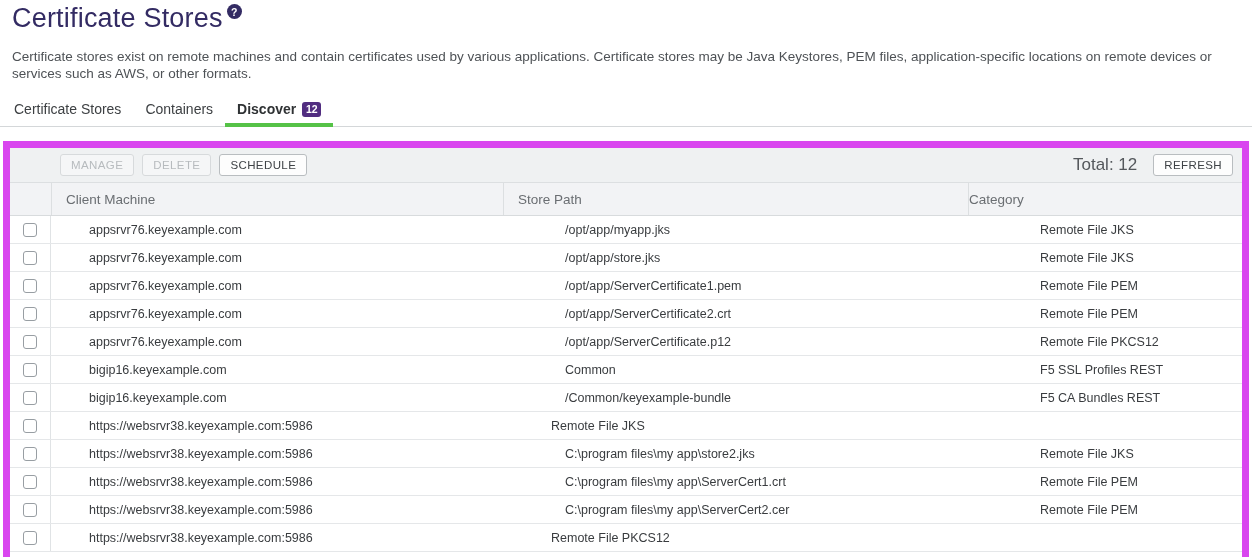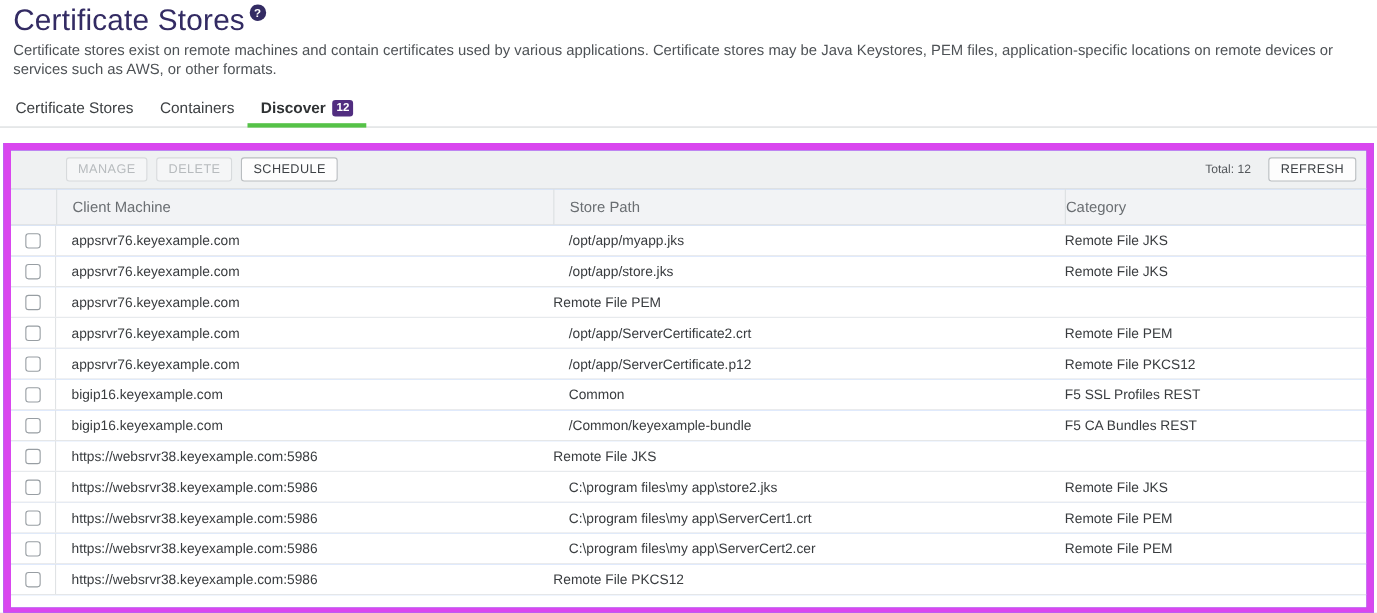"Certificate stores exist on remote" .page-desc { margin-top: 3px -> 14px }
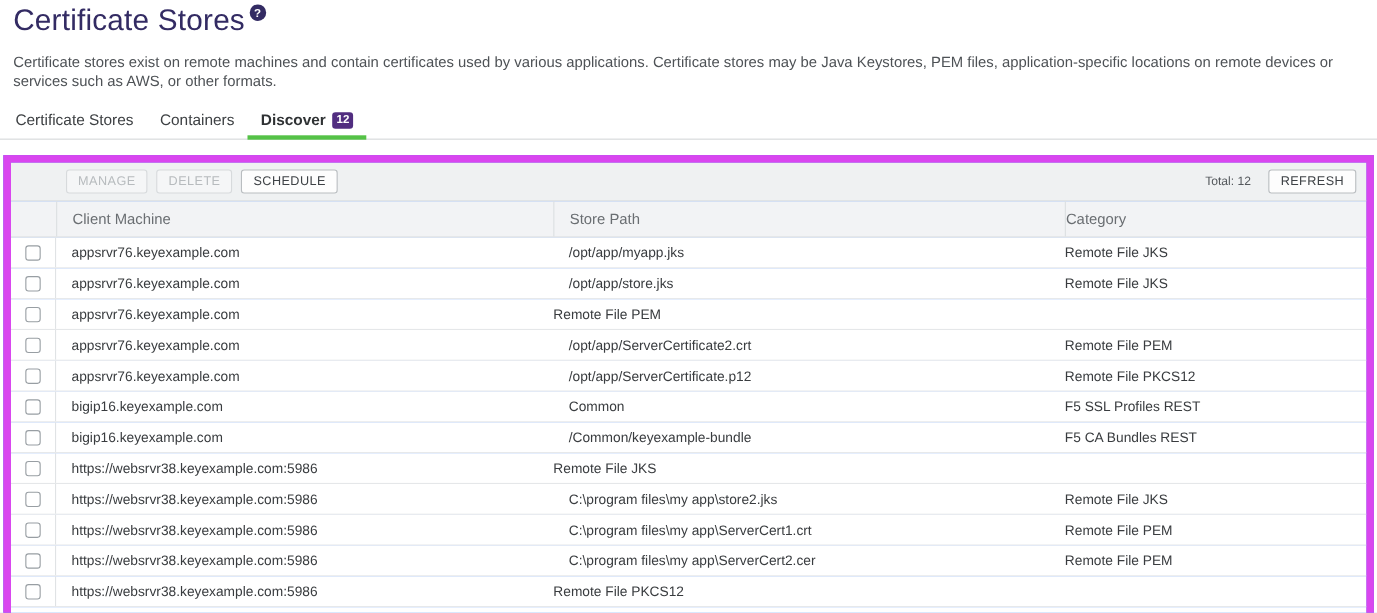"Total: 12" .total-label { font-size: 11px -> 17px }
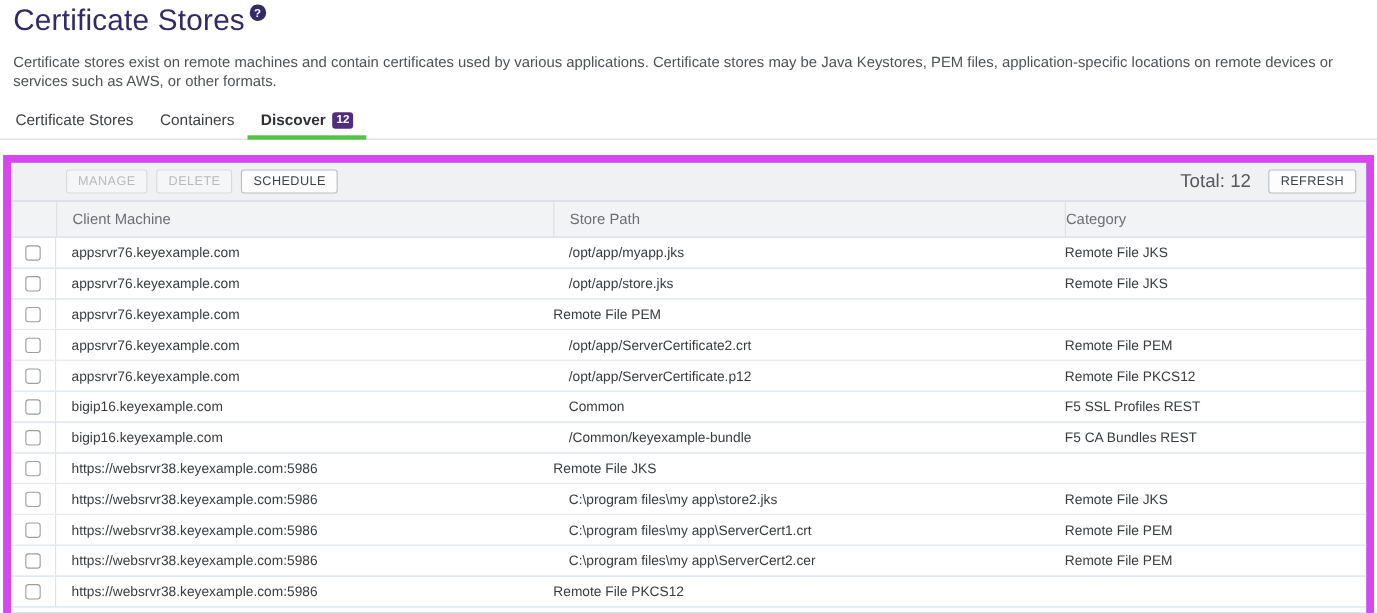"appsrvr76.keyexample.com" .trow { gap: none -> 24px }
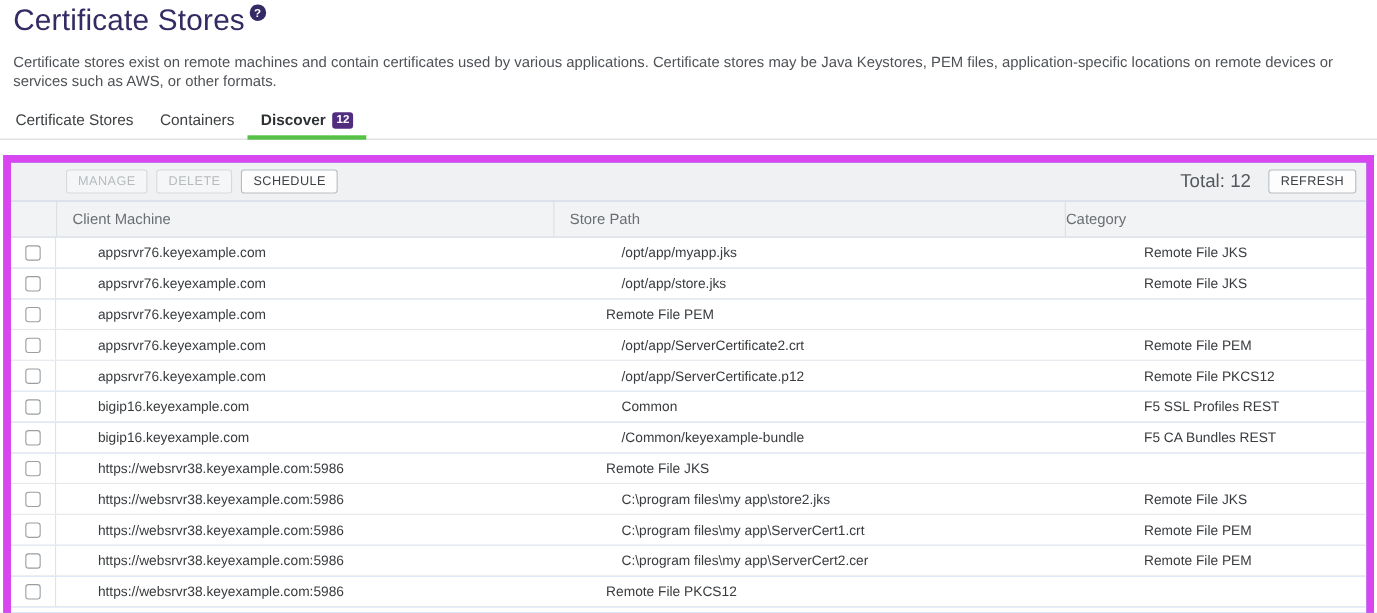"/opt/app/ServerCertificate1.pem" div.col-path { html: none -> <div>/opt/app/ServerCertificate1.pem</div> }
